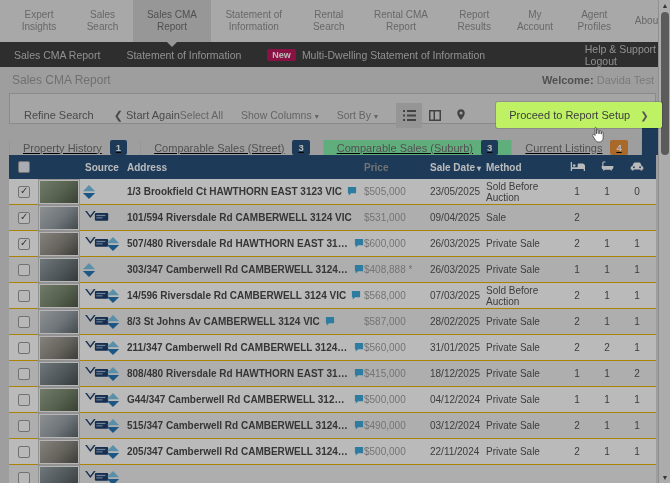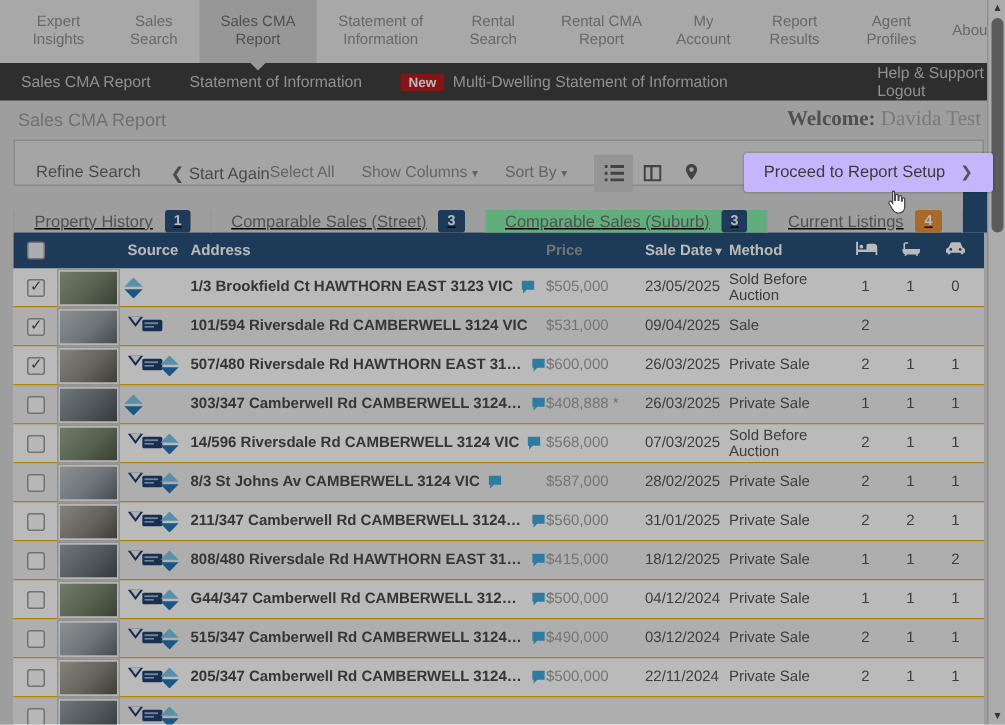"My Account" div.nav-item { order: before "Report Results" -> after "Report Results" }
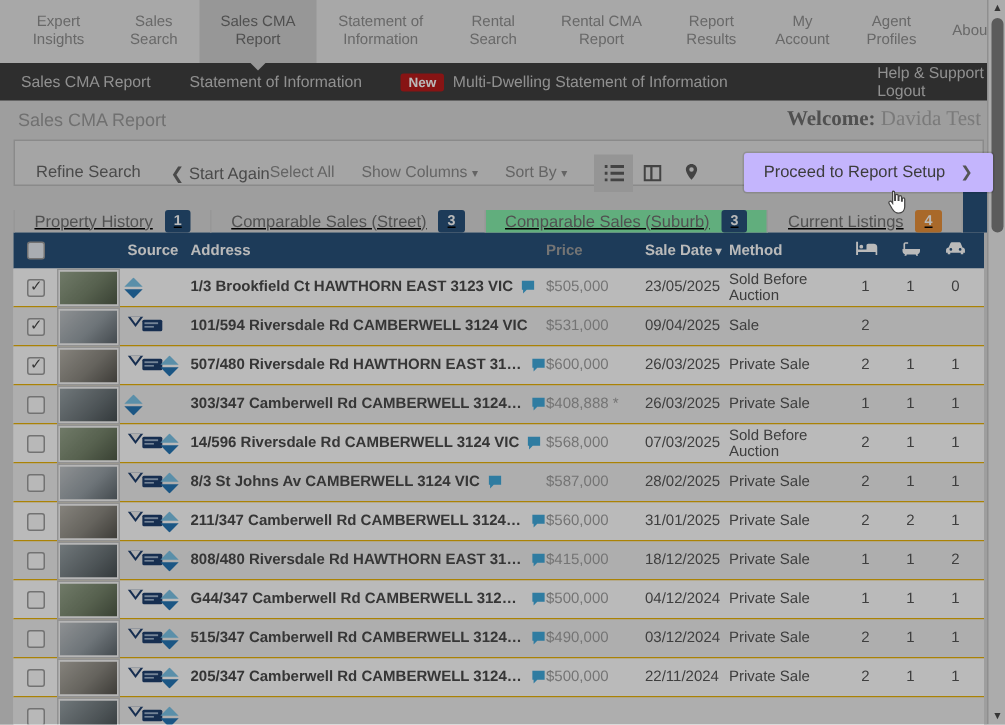"New" .new-badge { background: #b91c1c -> #be185d }
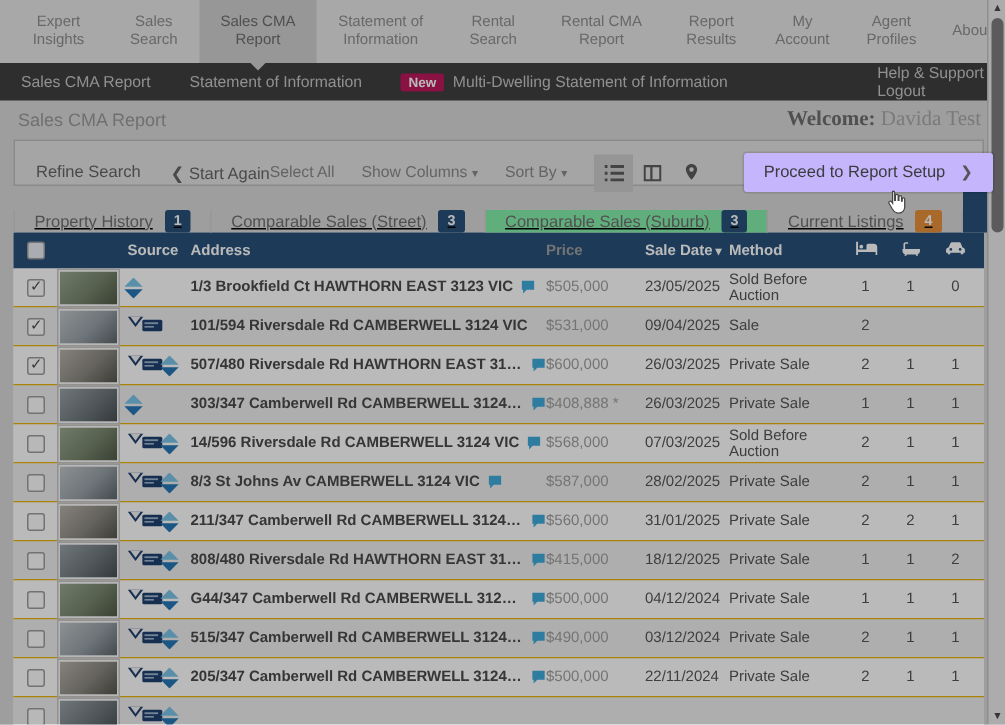"Welcome: Davida Test" .welcome { font-family: Liberation Serif, serif -> none; font-size: 14px -> 11px }
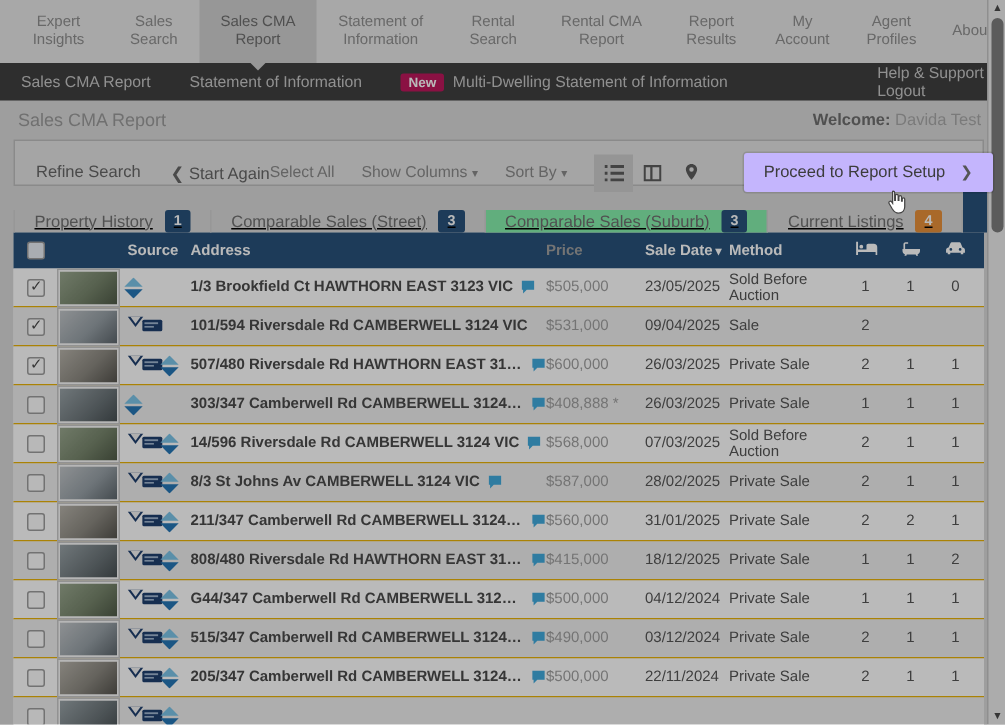"Proceed to Report Setup" .proceed-btn { background: #c4b5fd -> #bef264 }
